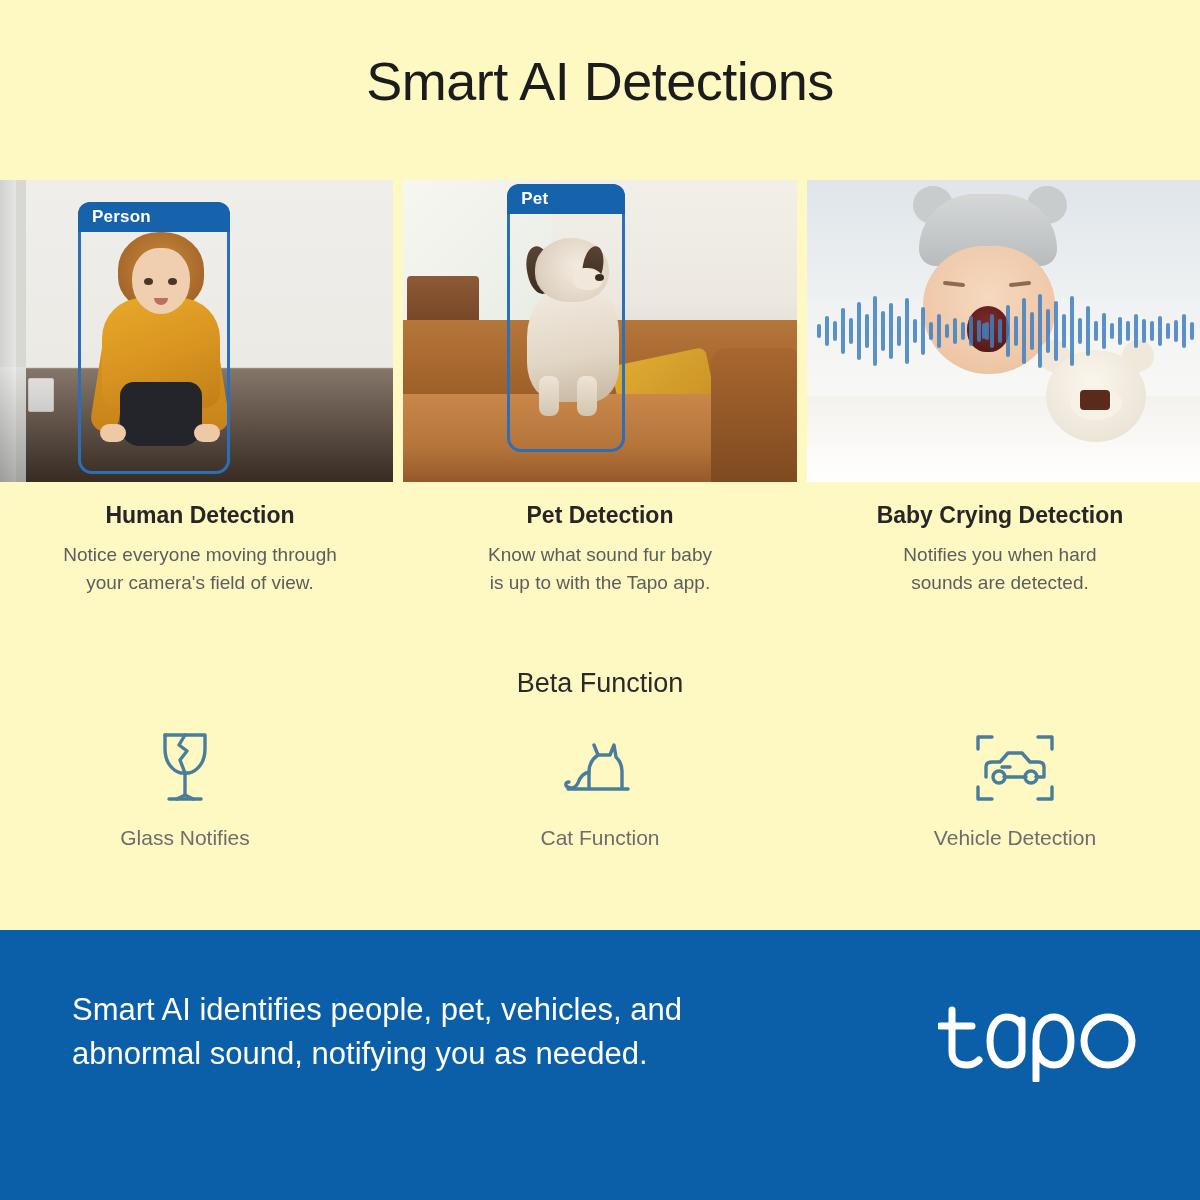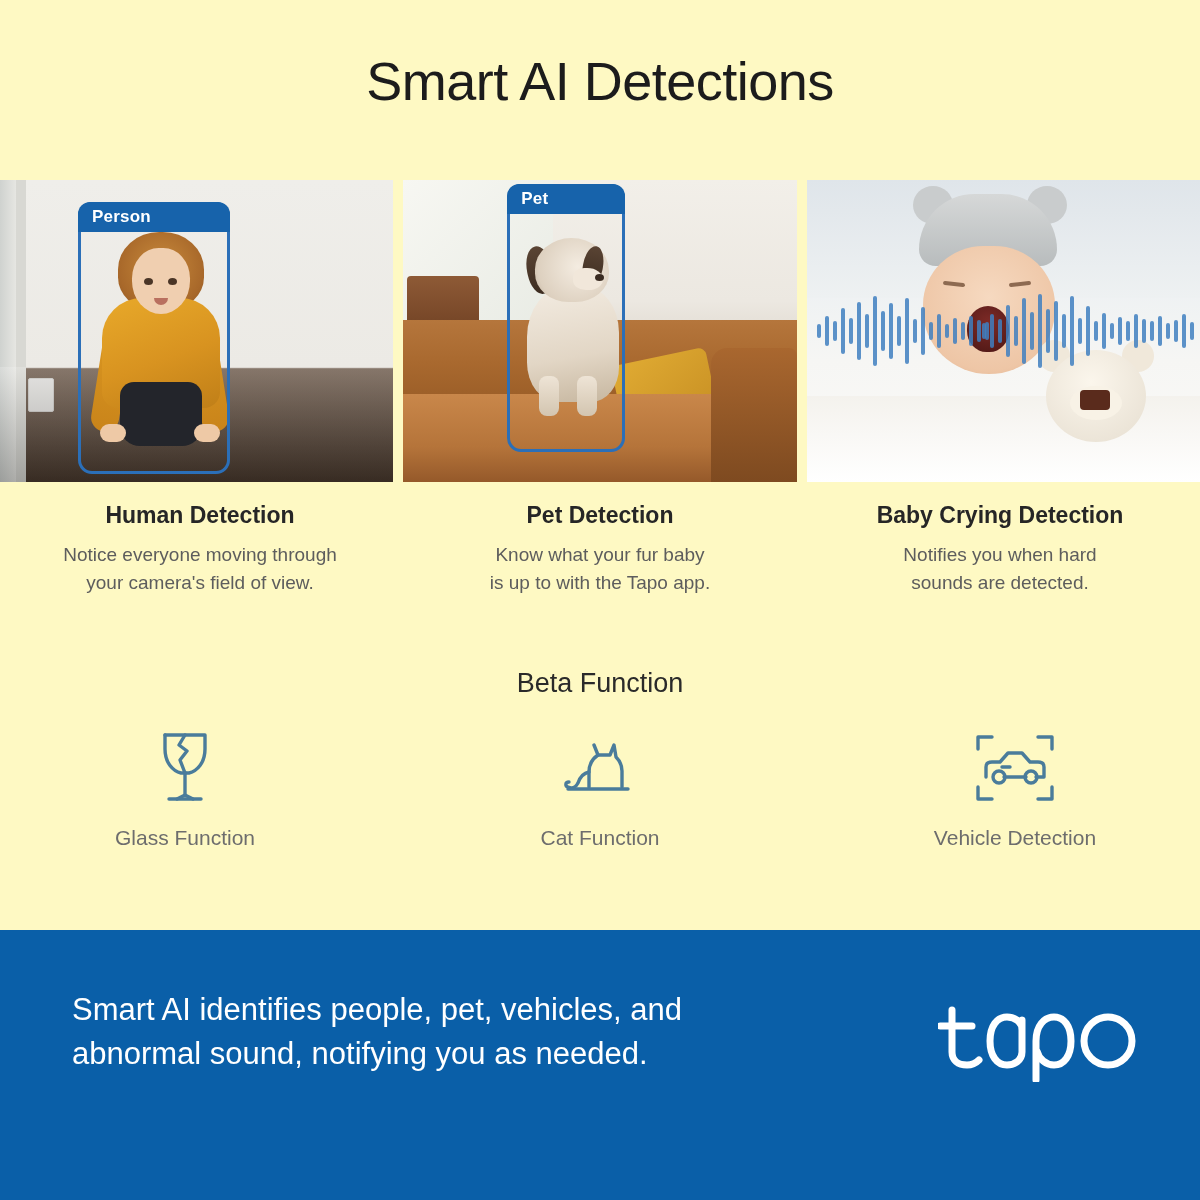"Know what your fur baby" span { text: your -> sound }
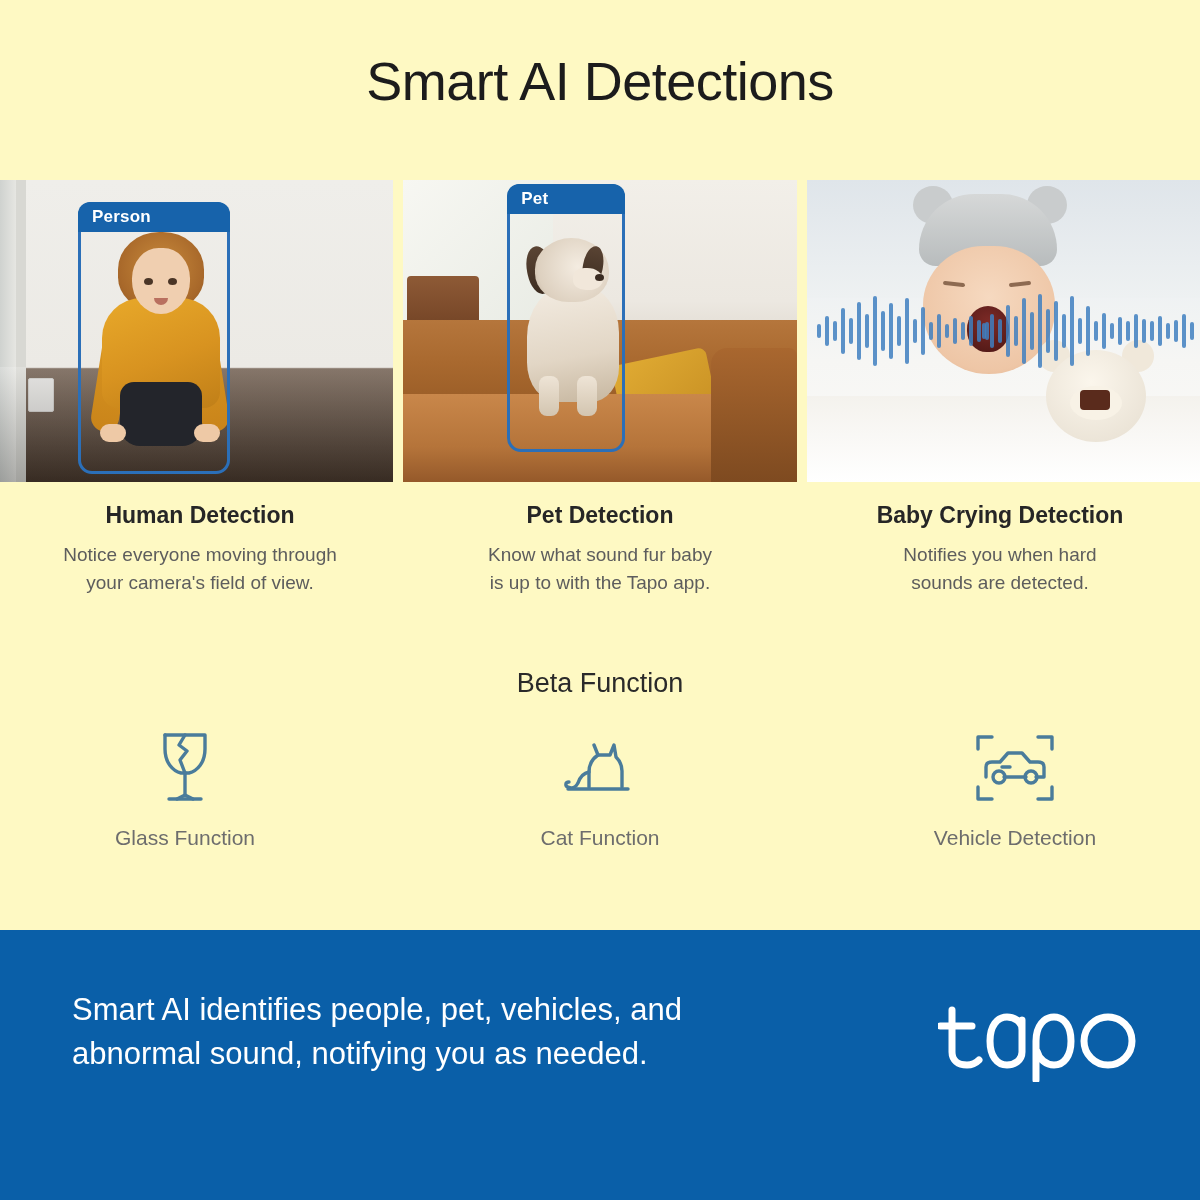"Glass Function" span { text: Function -> Notifies }
